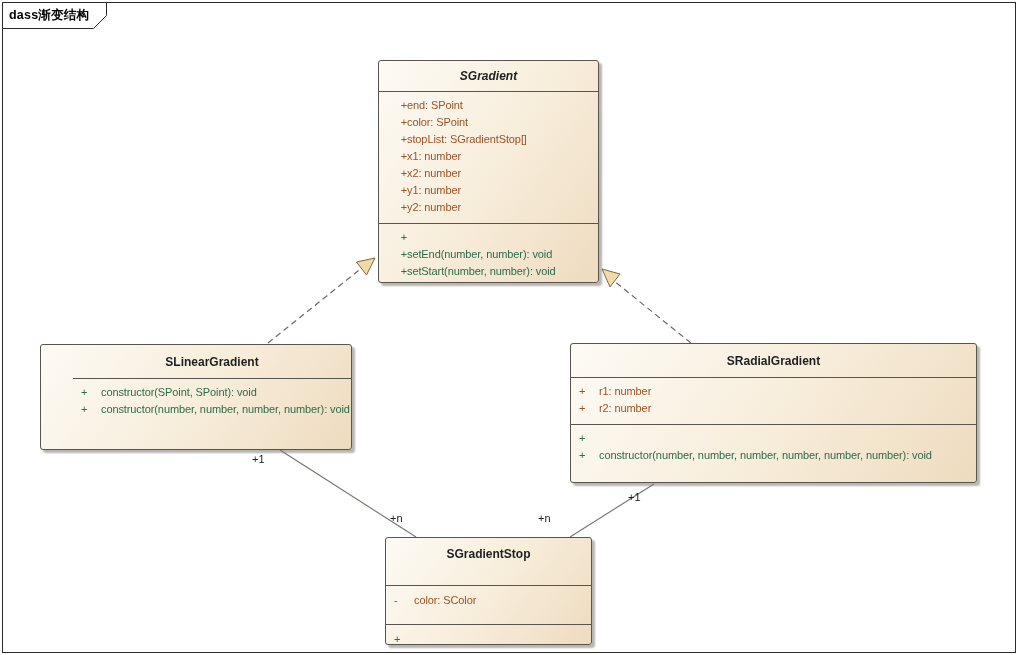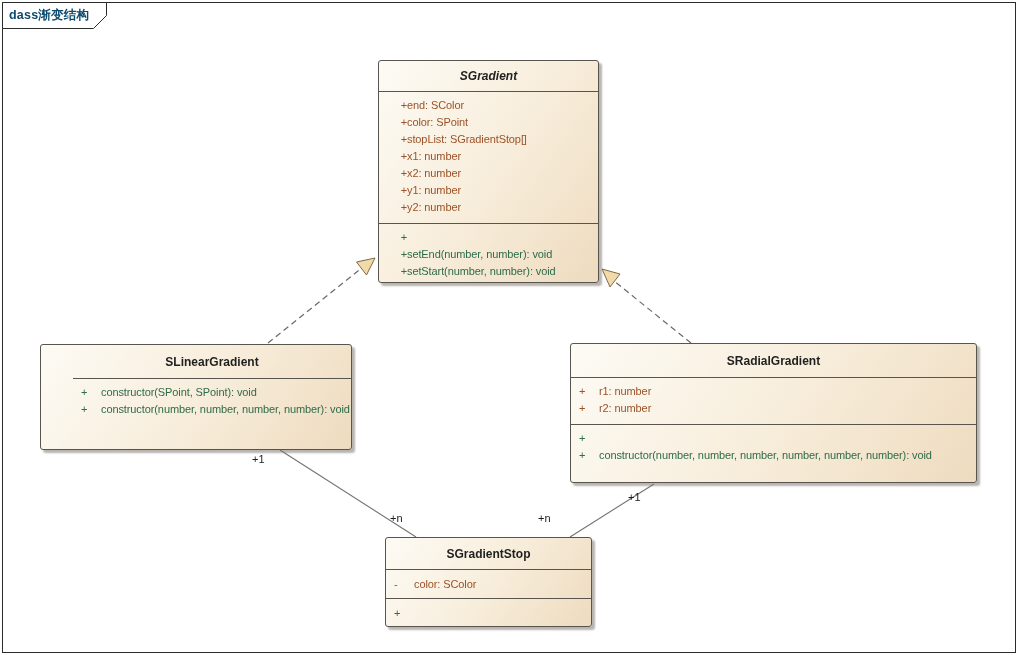"dass渐变结构" .frame-tab-label { color: #0c4a6e -> #000000 }
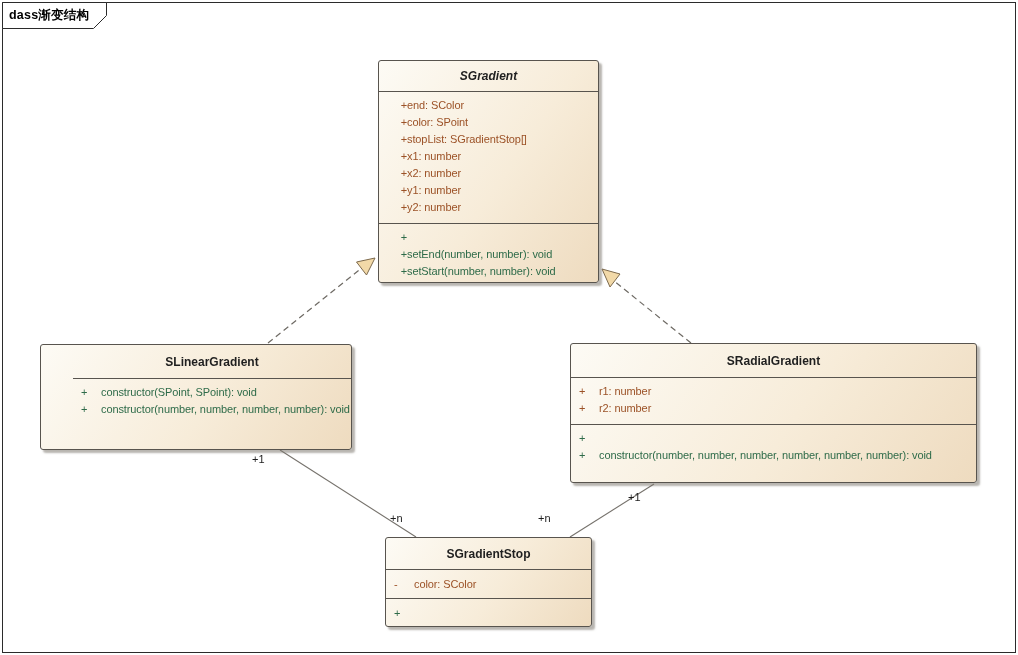"end: SColor" span.txt { text: SColor -> SPoint }
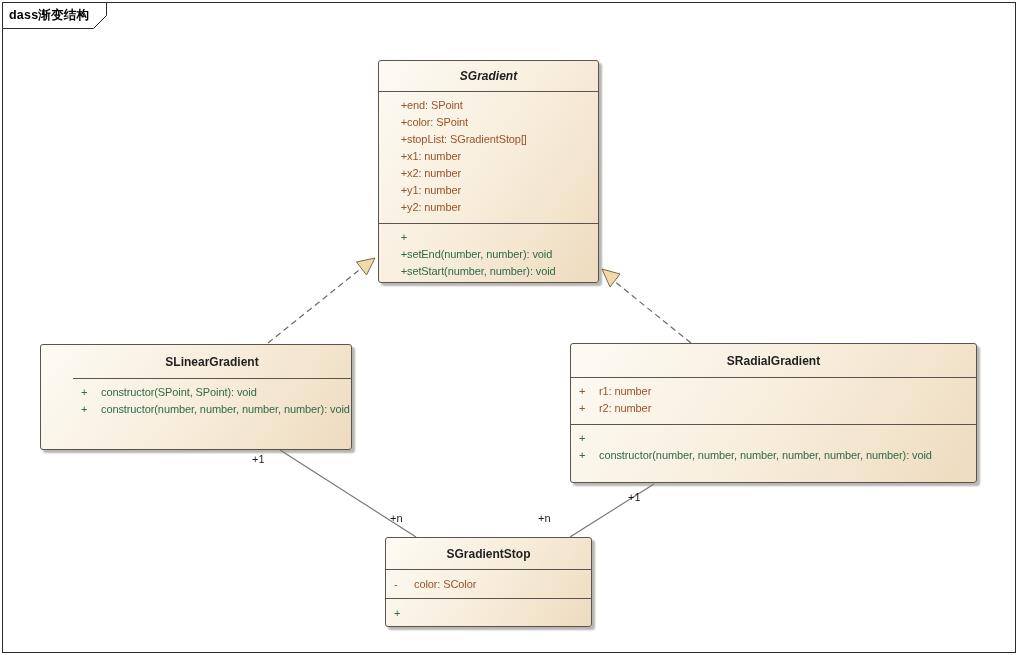"SGradientStop" div.uml-class { gap: none -> 16px; height: 90px -> 108px }
